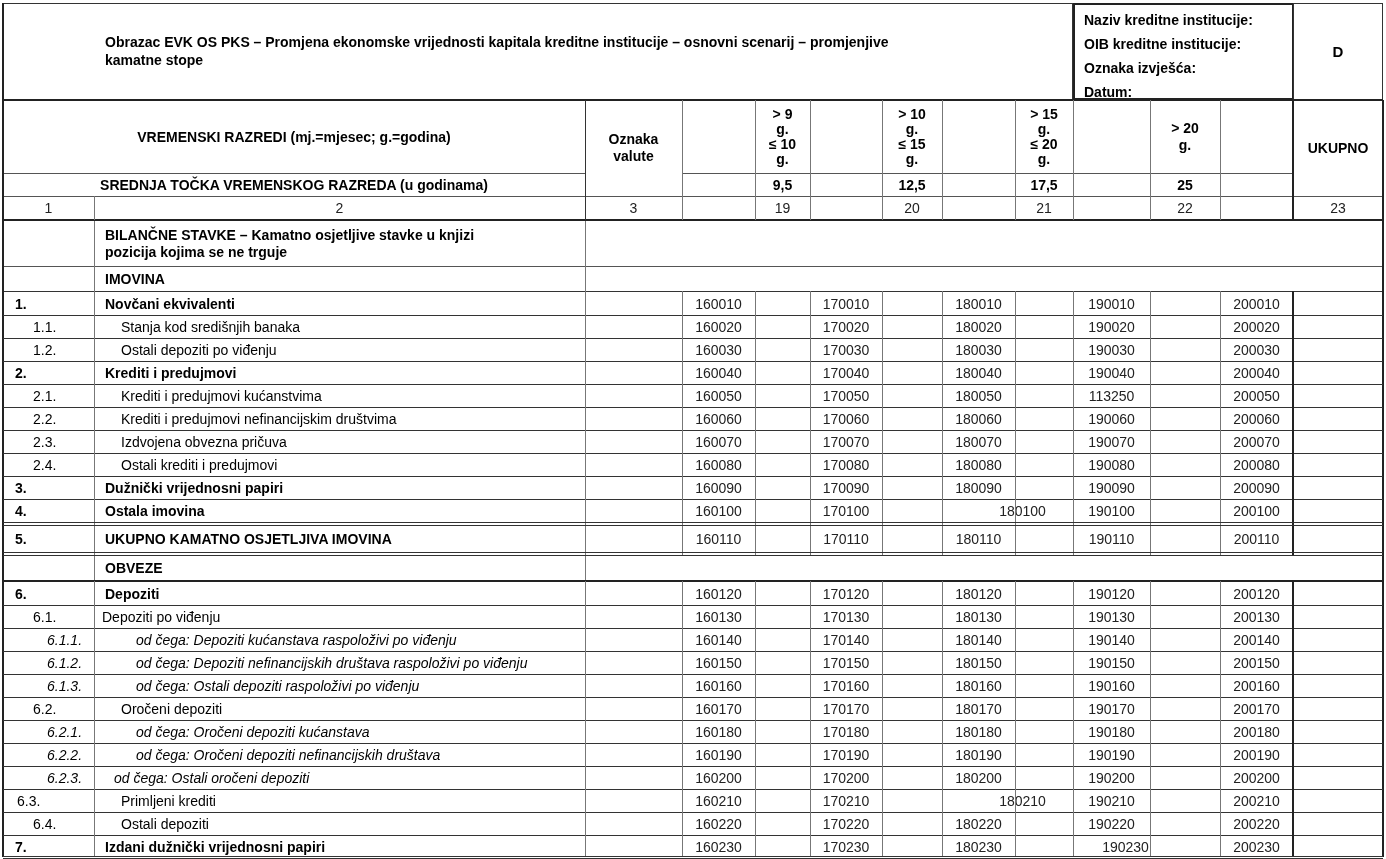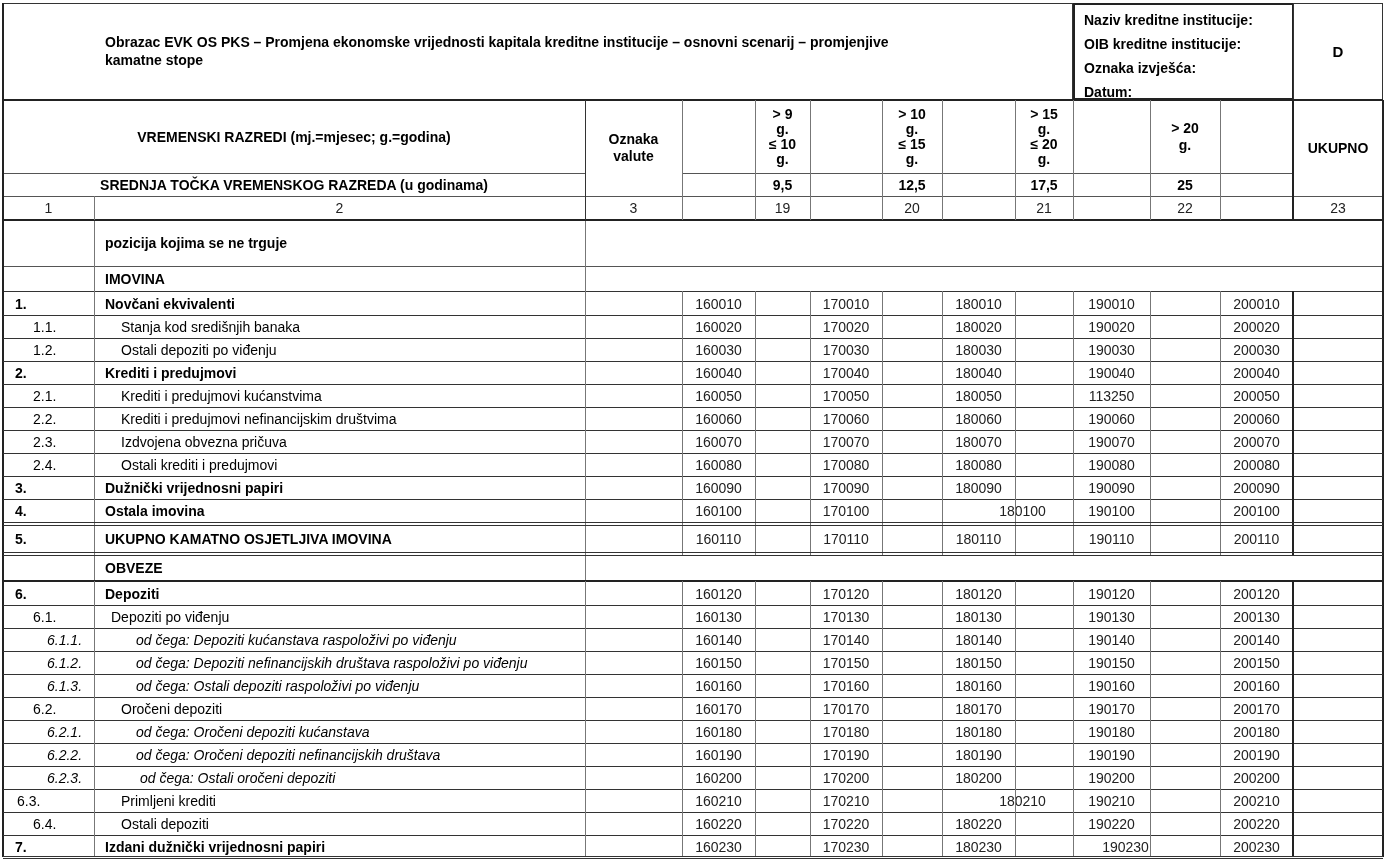"BILANČNE STAVKE – Kamatno osjetljive" span { html: none -> <span>BILANČNE STAVKE – Kamatno osjetljive stavke u knjizi</span> }
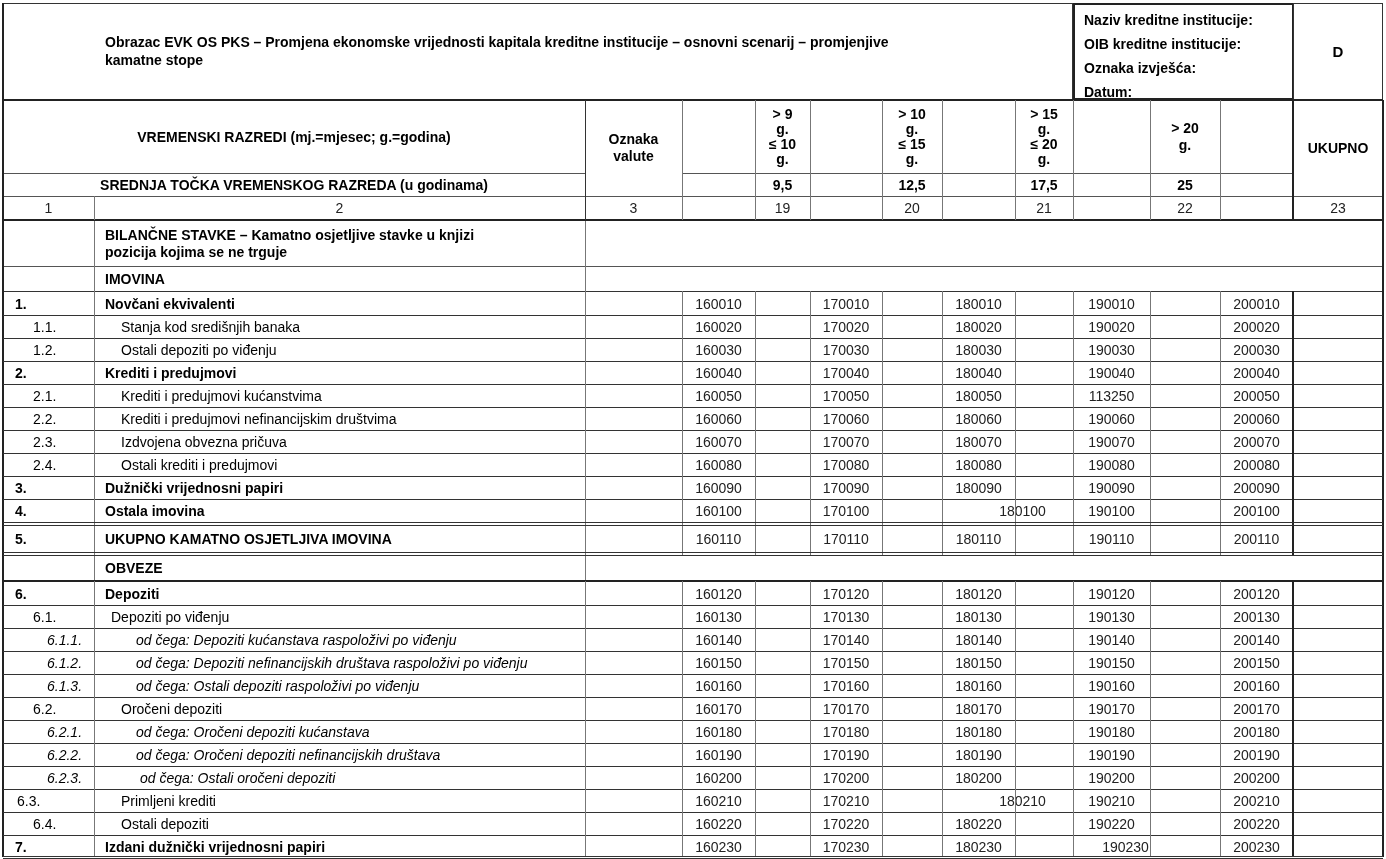"Depoziti po viđenju" div.cell { left: 94px -> 85px }
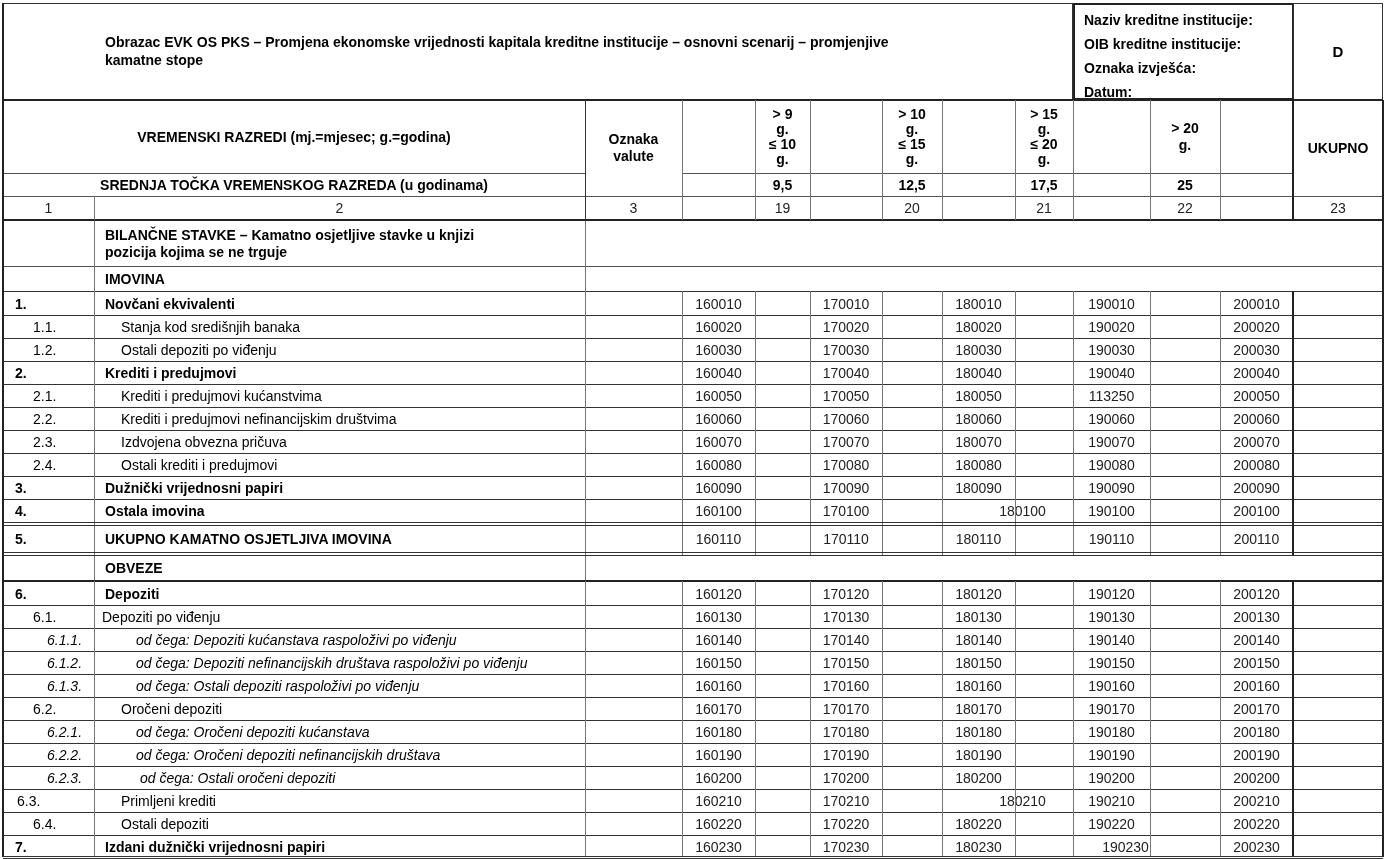"od čega: Ostali oročeni depoziti" div.cell { padding-left: 46px -> 20px }
